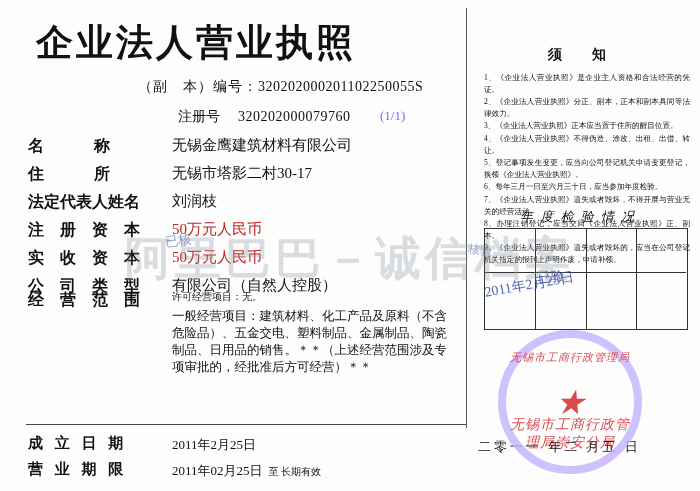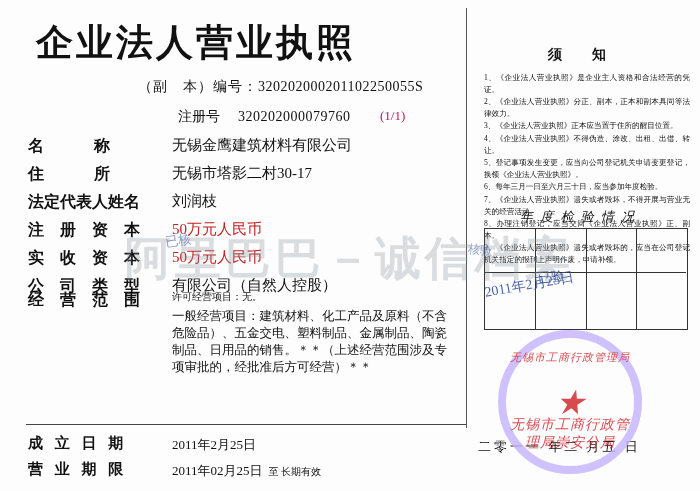"(1/1)" .page-of { color: #be185d -> #8b5cf6 }
